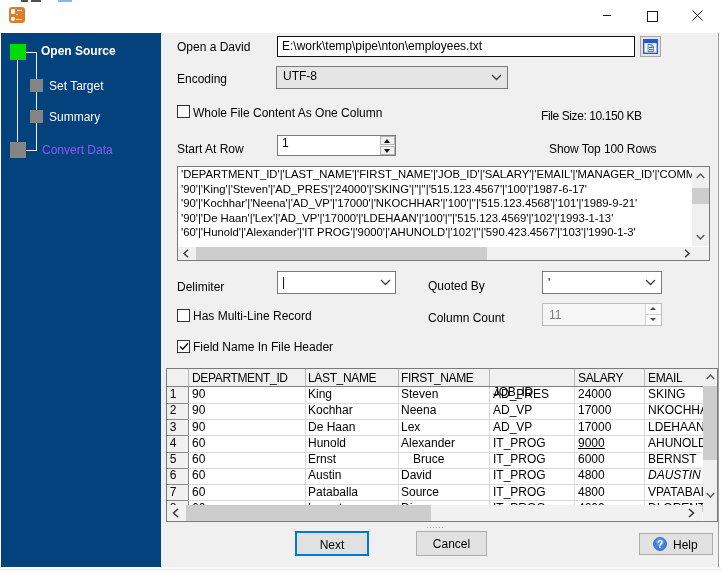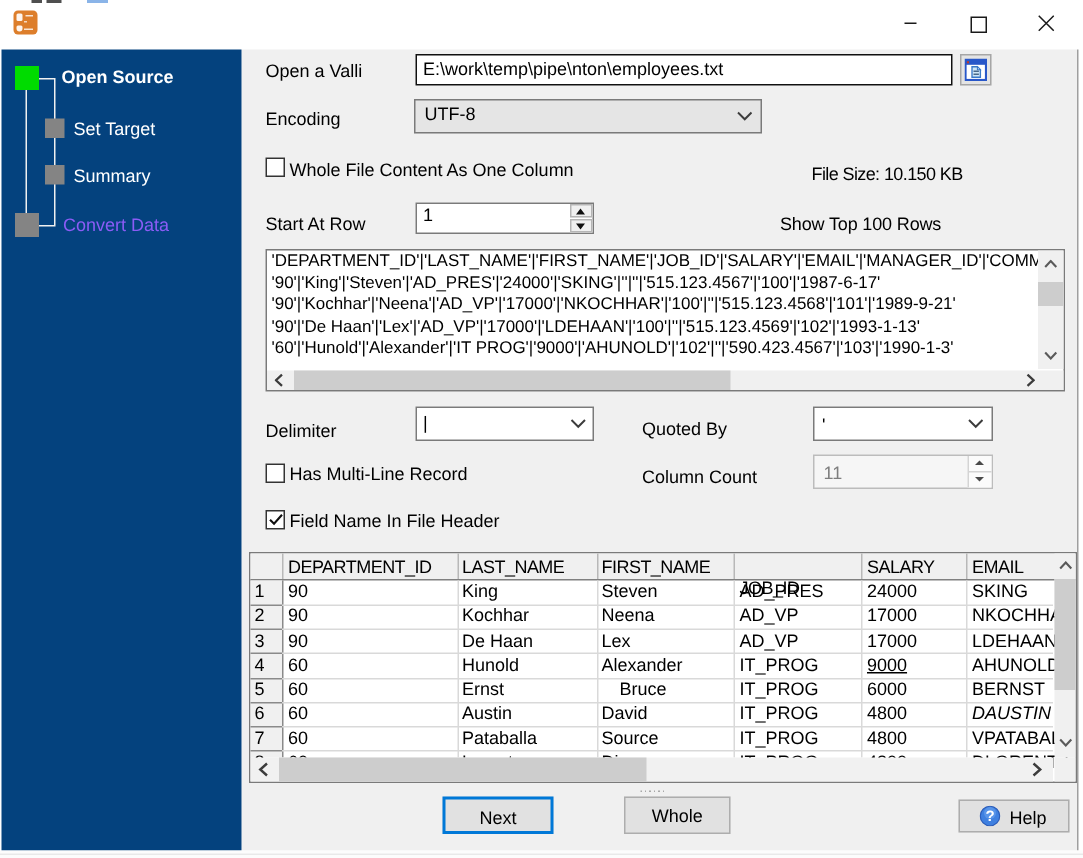"Open a Valli" div.lbl { text: Valli -> David }
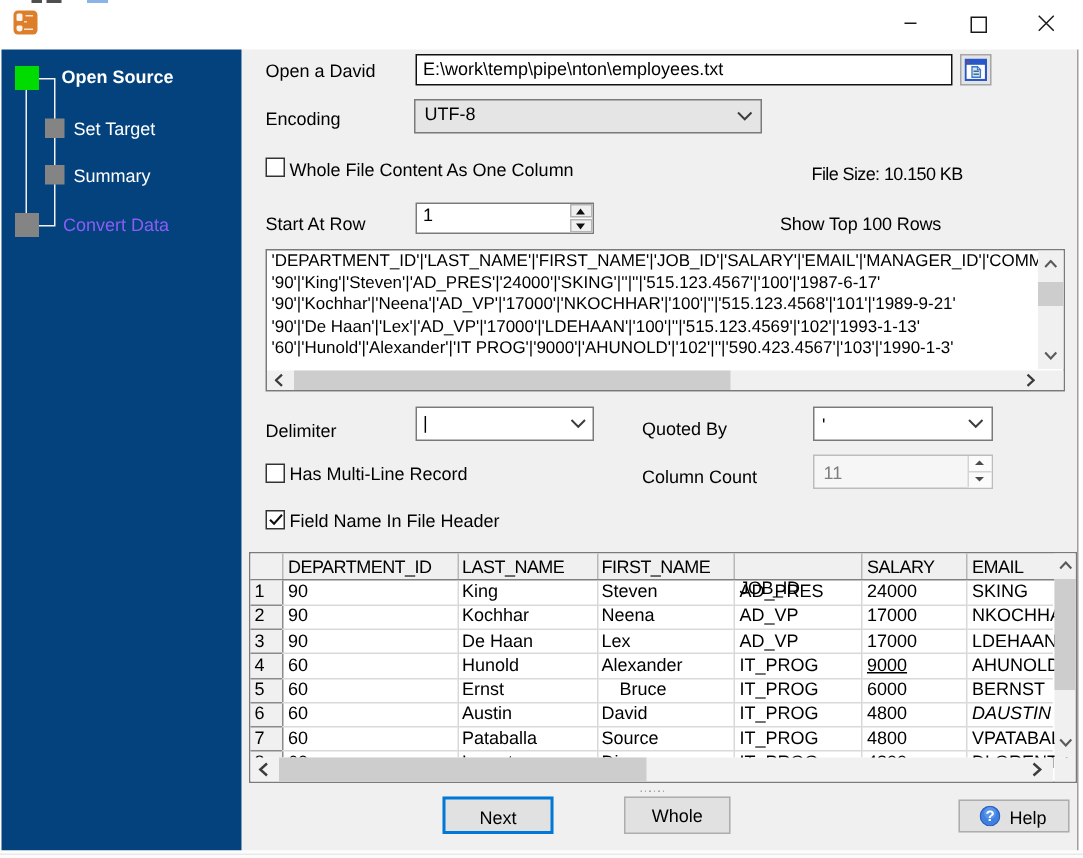"Show Top 100 Rows" div.lbl { left: 520px -> 549px }
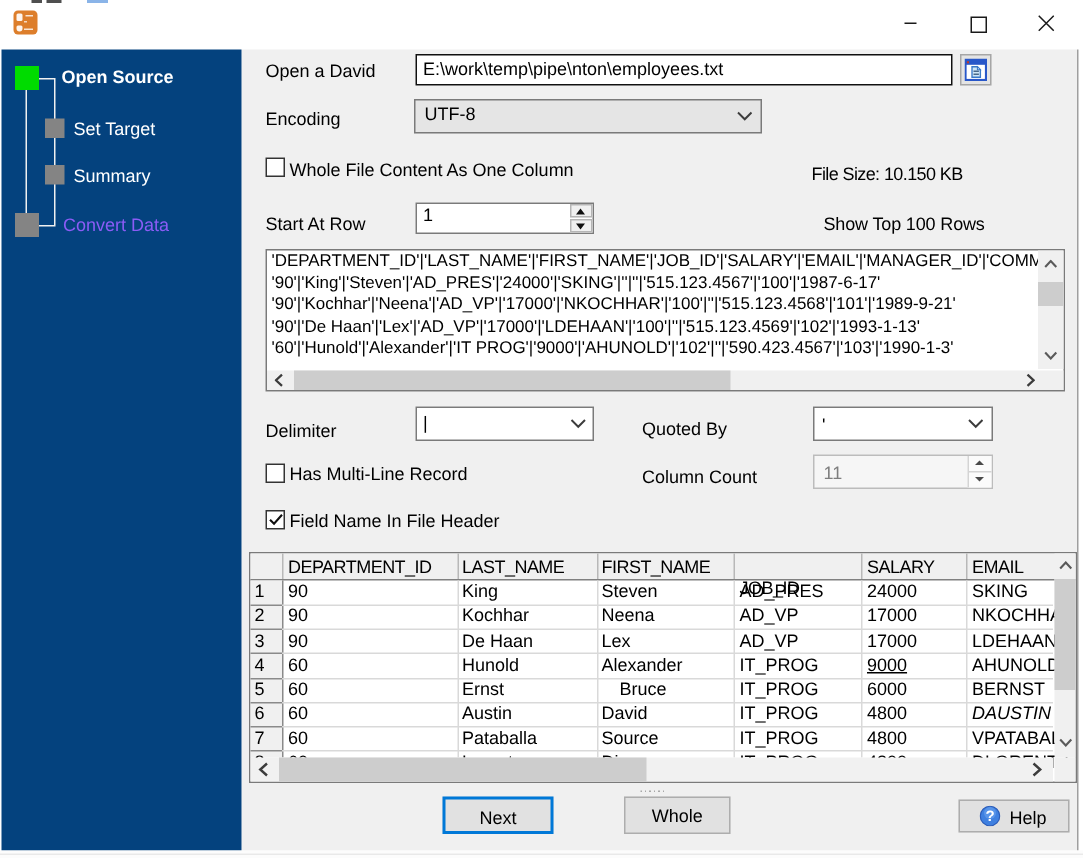"Whole" div.a { text: Whole -> Cancel }
